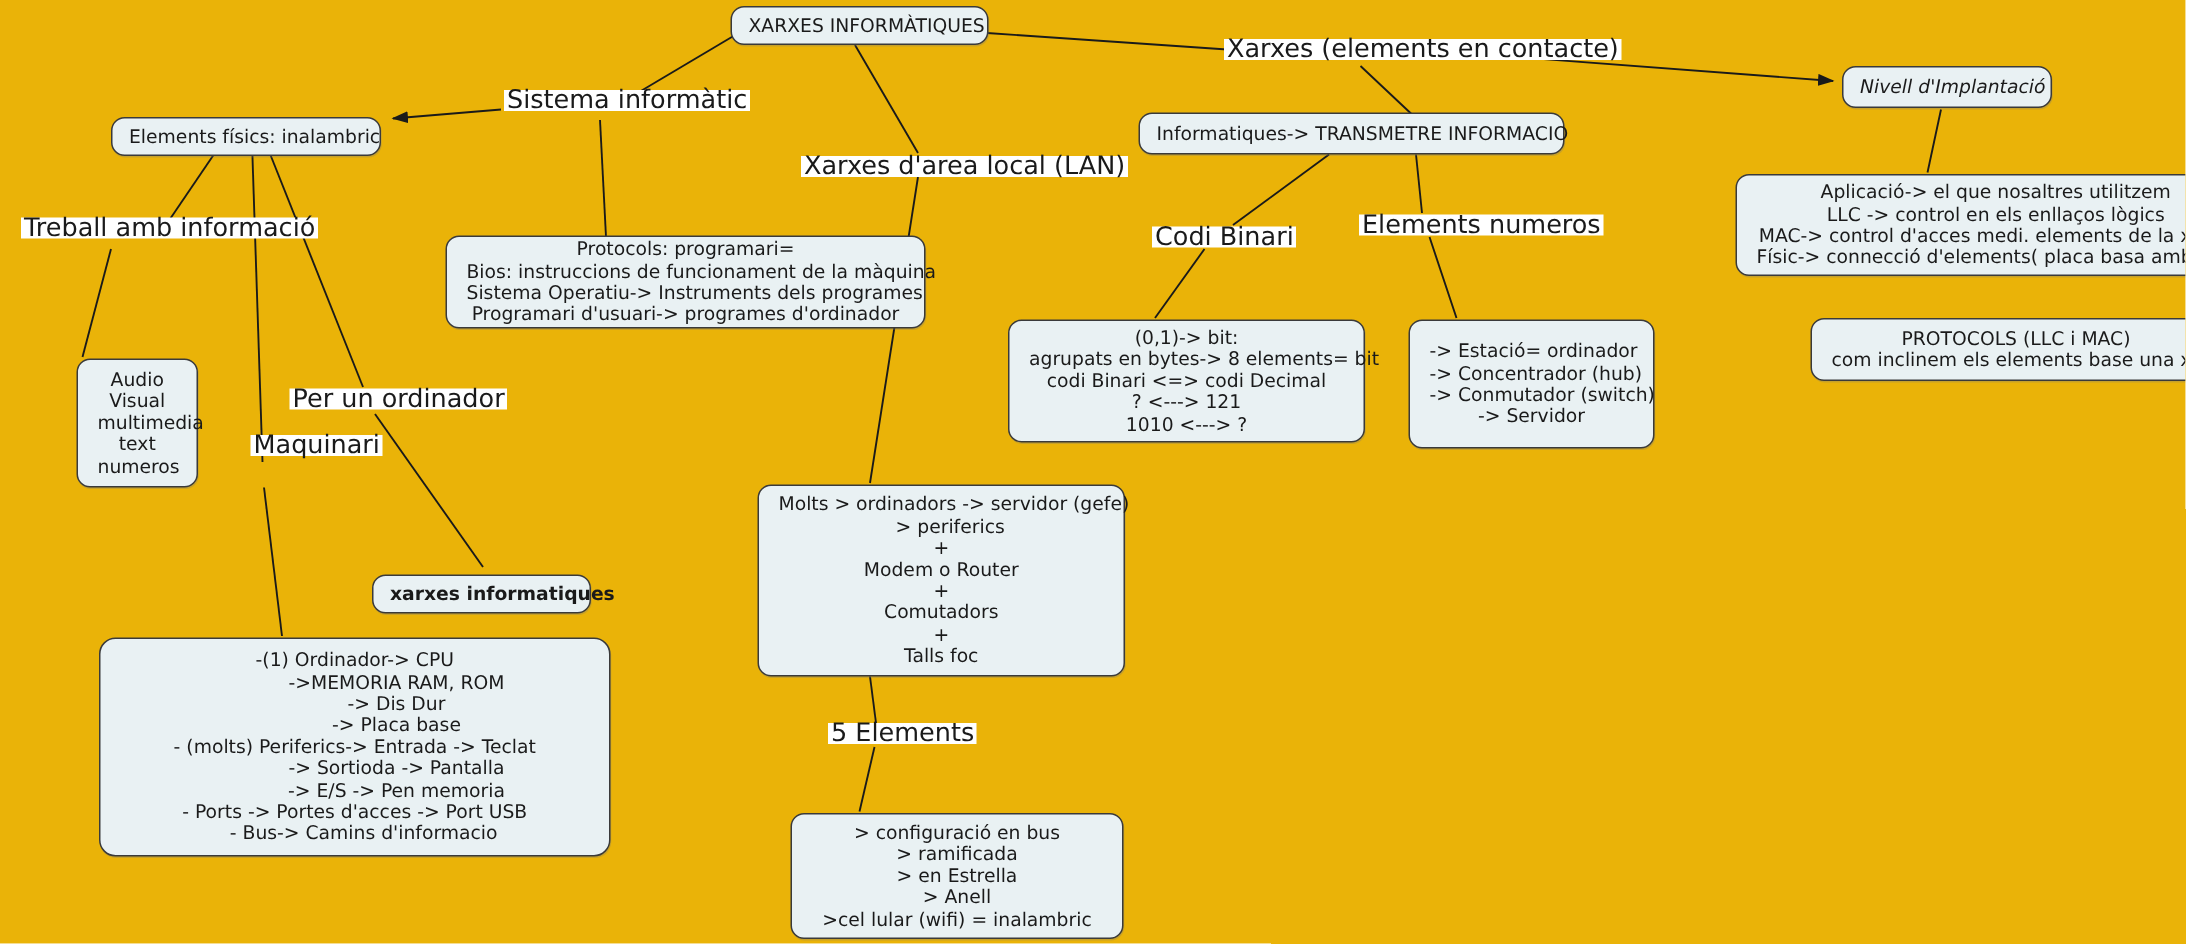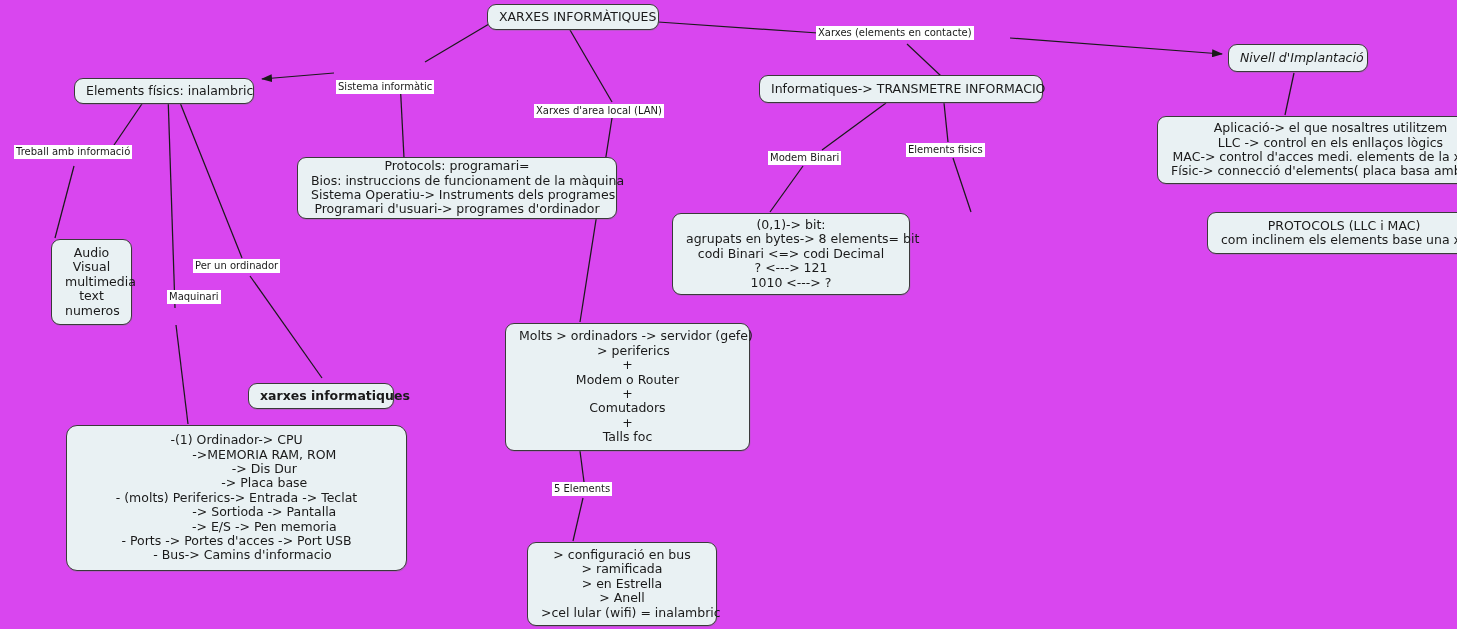"XARXES INFORMÀTIQUES" #canvas { background: #d946ef -> #eab308 }
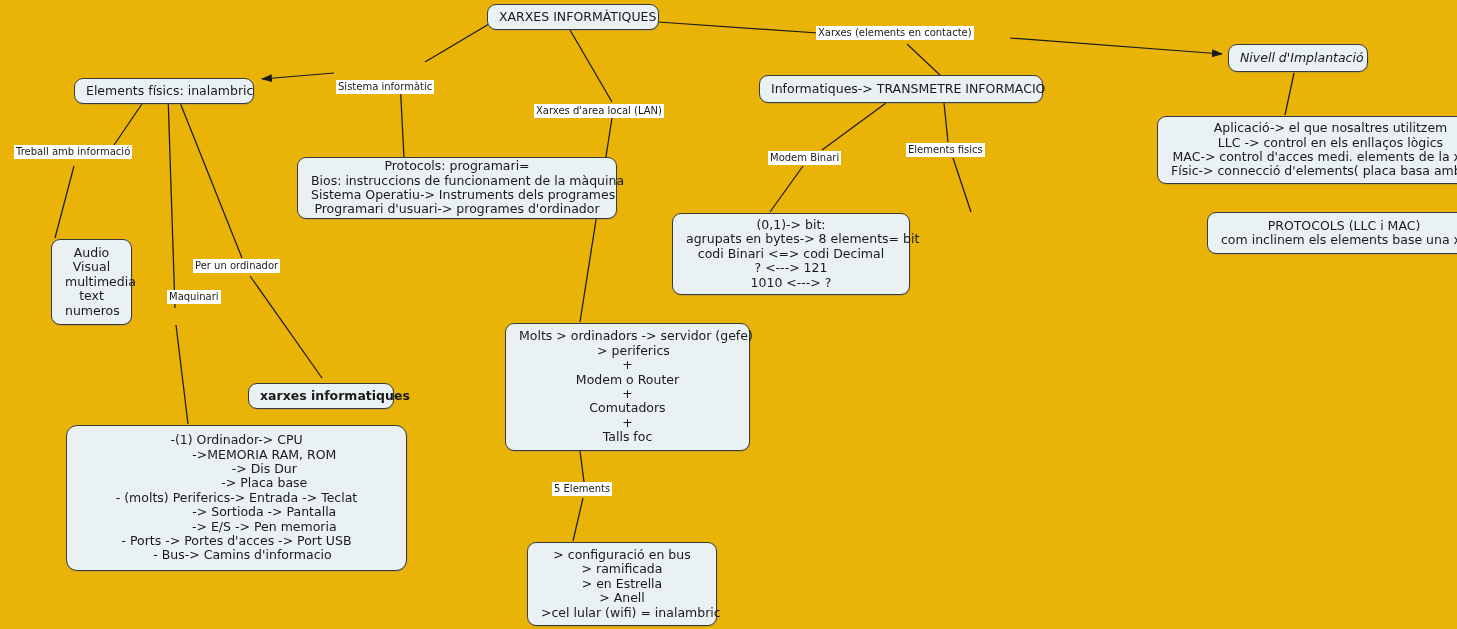"Xarxes (elements en contacte)" .link-label { font-size: 10px -> 17px }
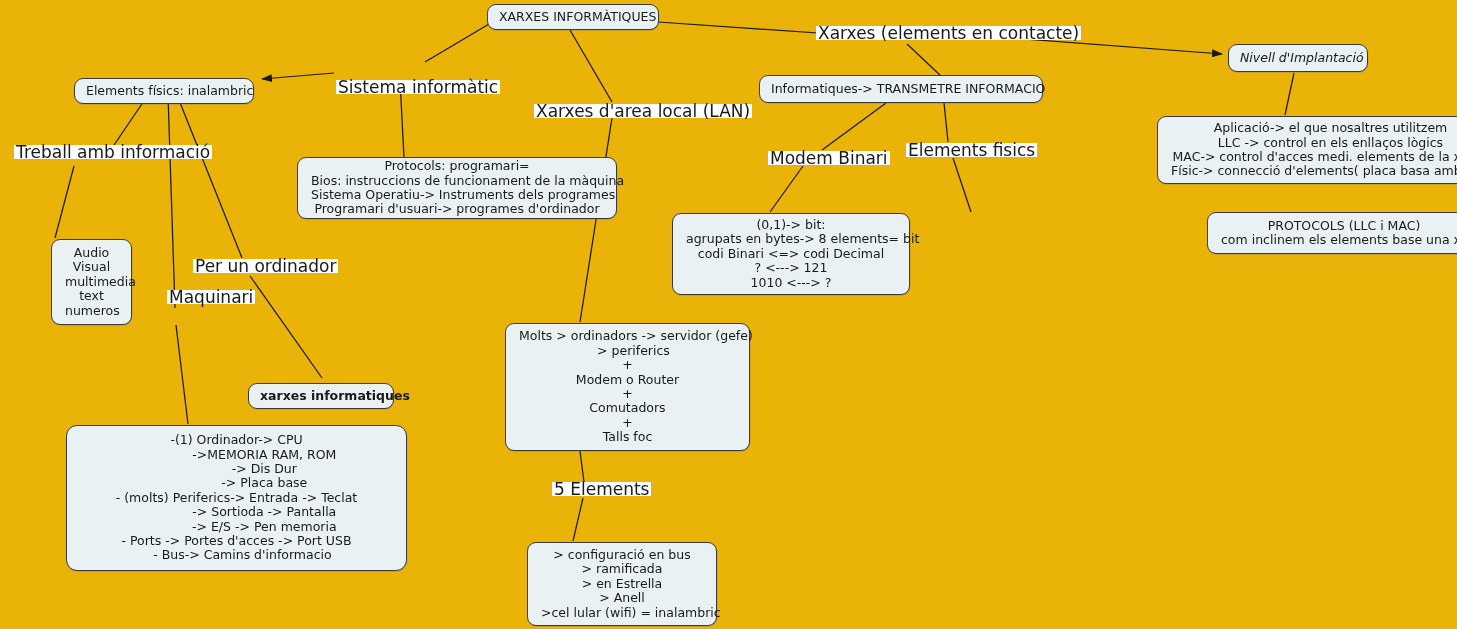"Sistema informàtic" div.link-label { top: 80px -> 60px }
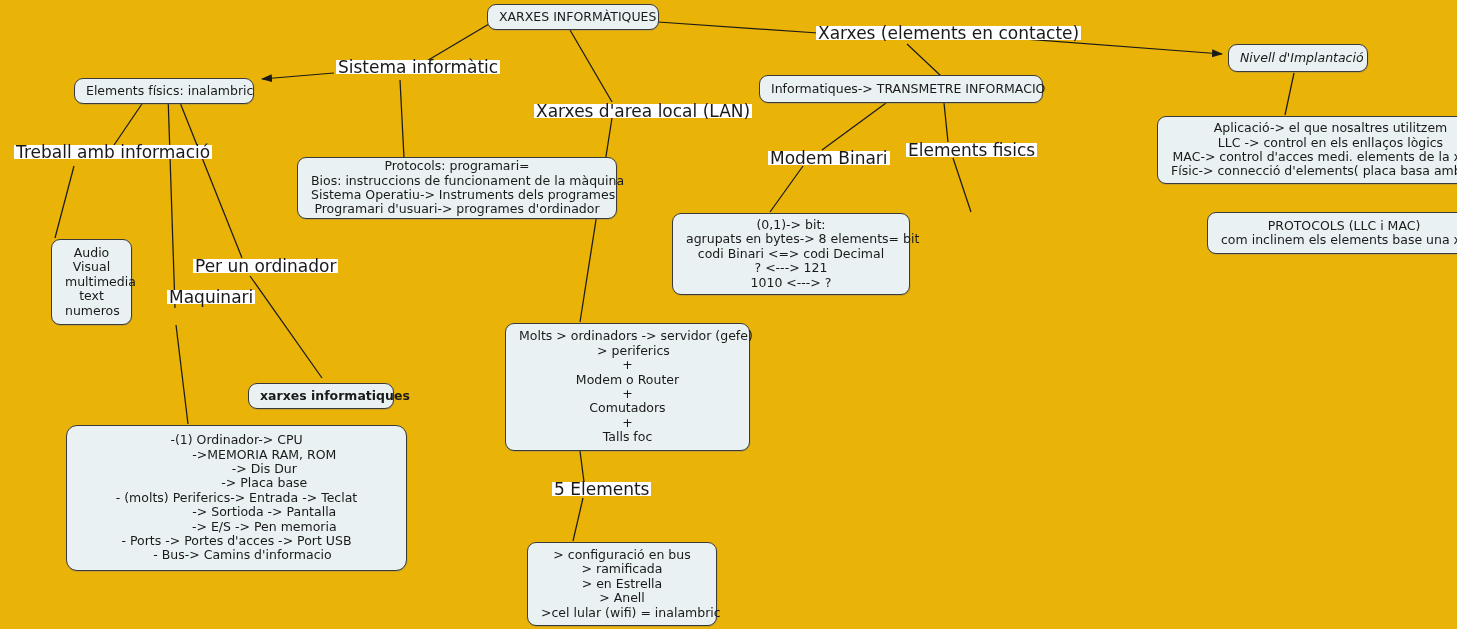"Modem Binari" div.link-label { text: Modem -> Codi }
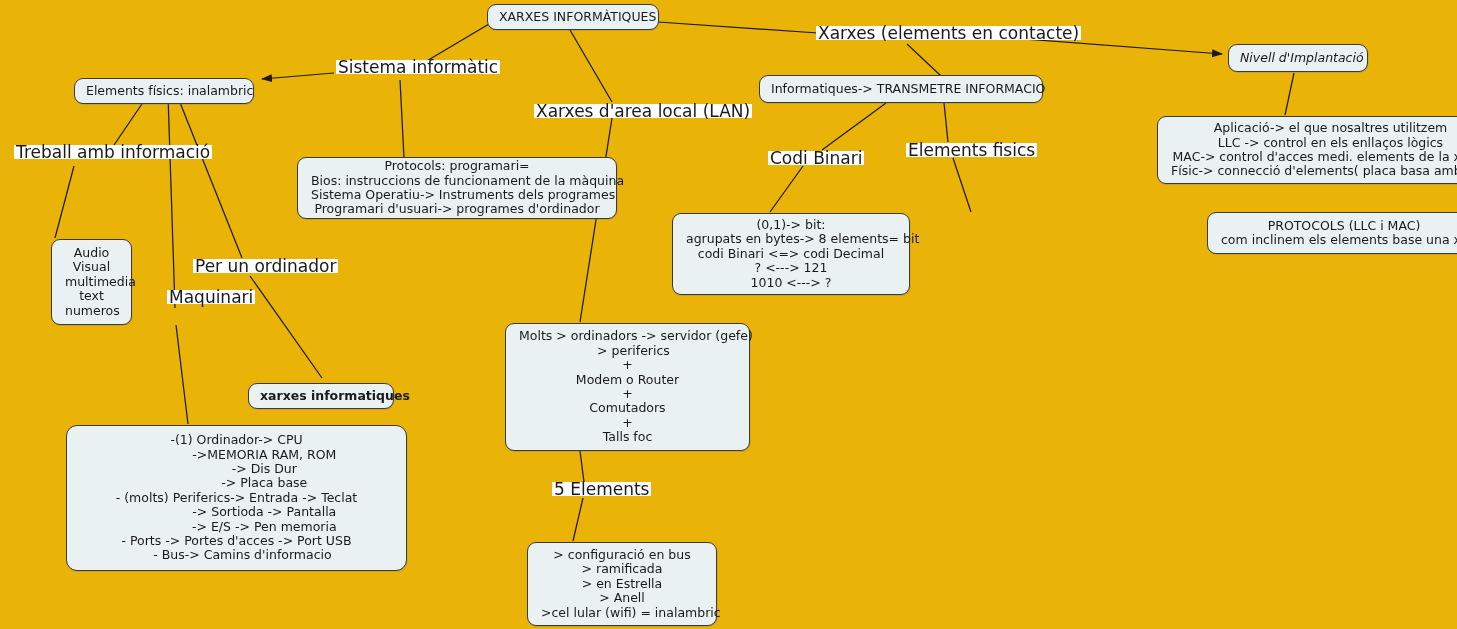"Elements fisics" div.link-label { text: fisics -> numeros }
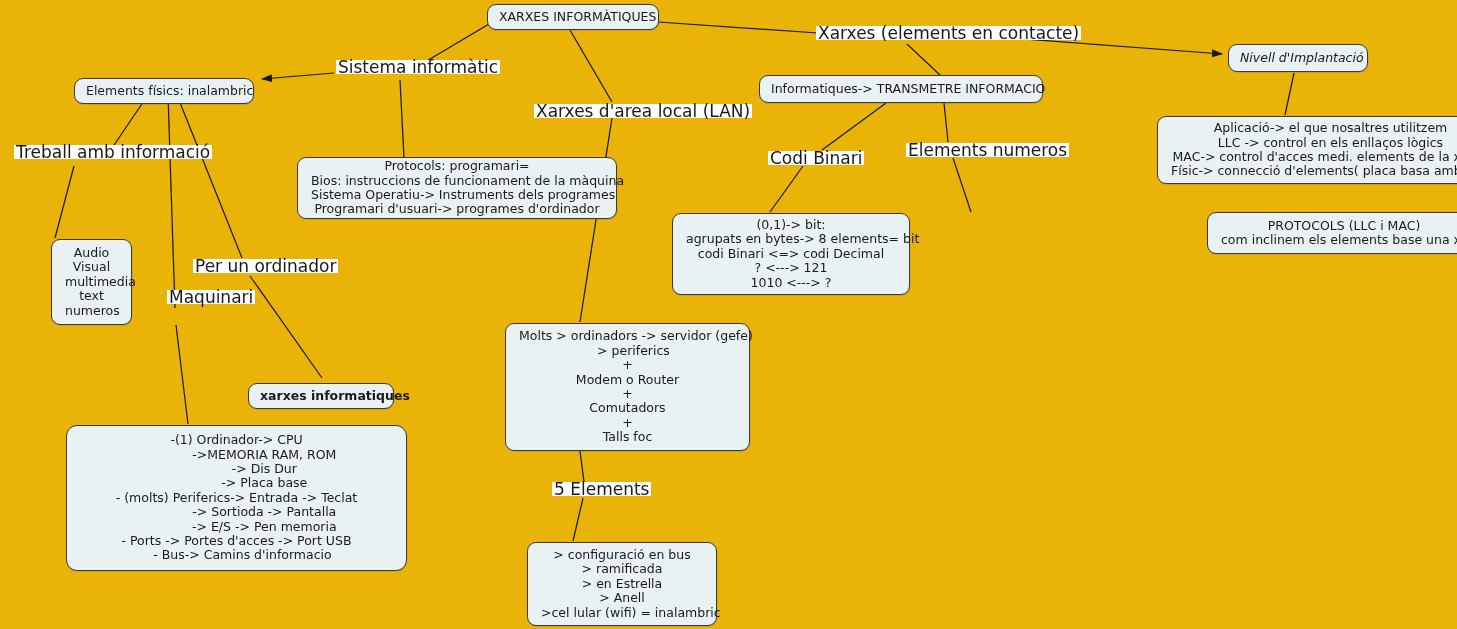"-> Estació= ordinador" div.node { html: none -> <div> <span>-&gt; Estació= ordinador -&gt; Concentrador (hub) -&gt; Conmutador (switch) -&gt; Servidor</span> </div> }
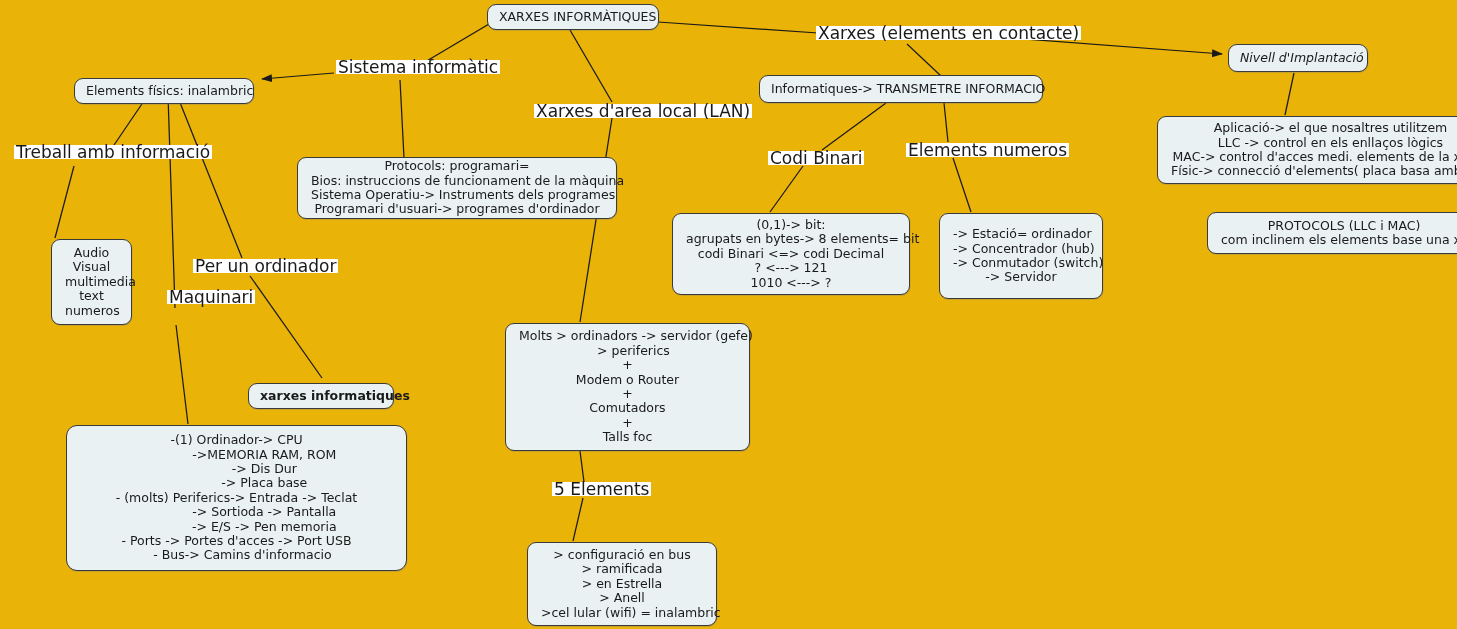"> configuració en bus" div.node { width: 190px -> 222px }
